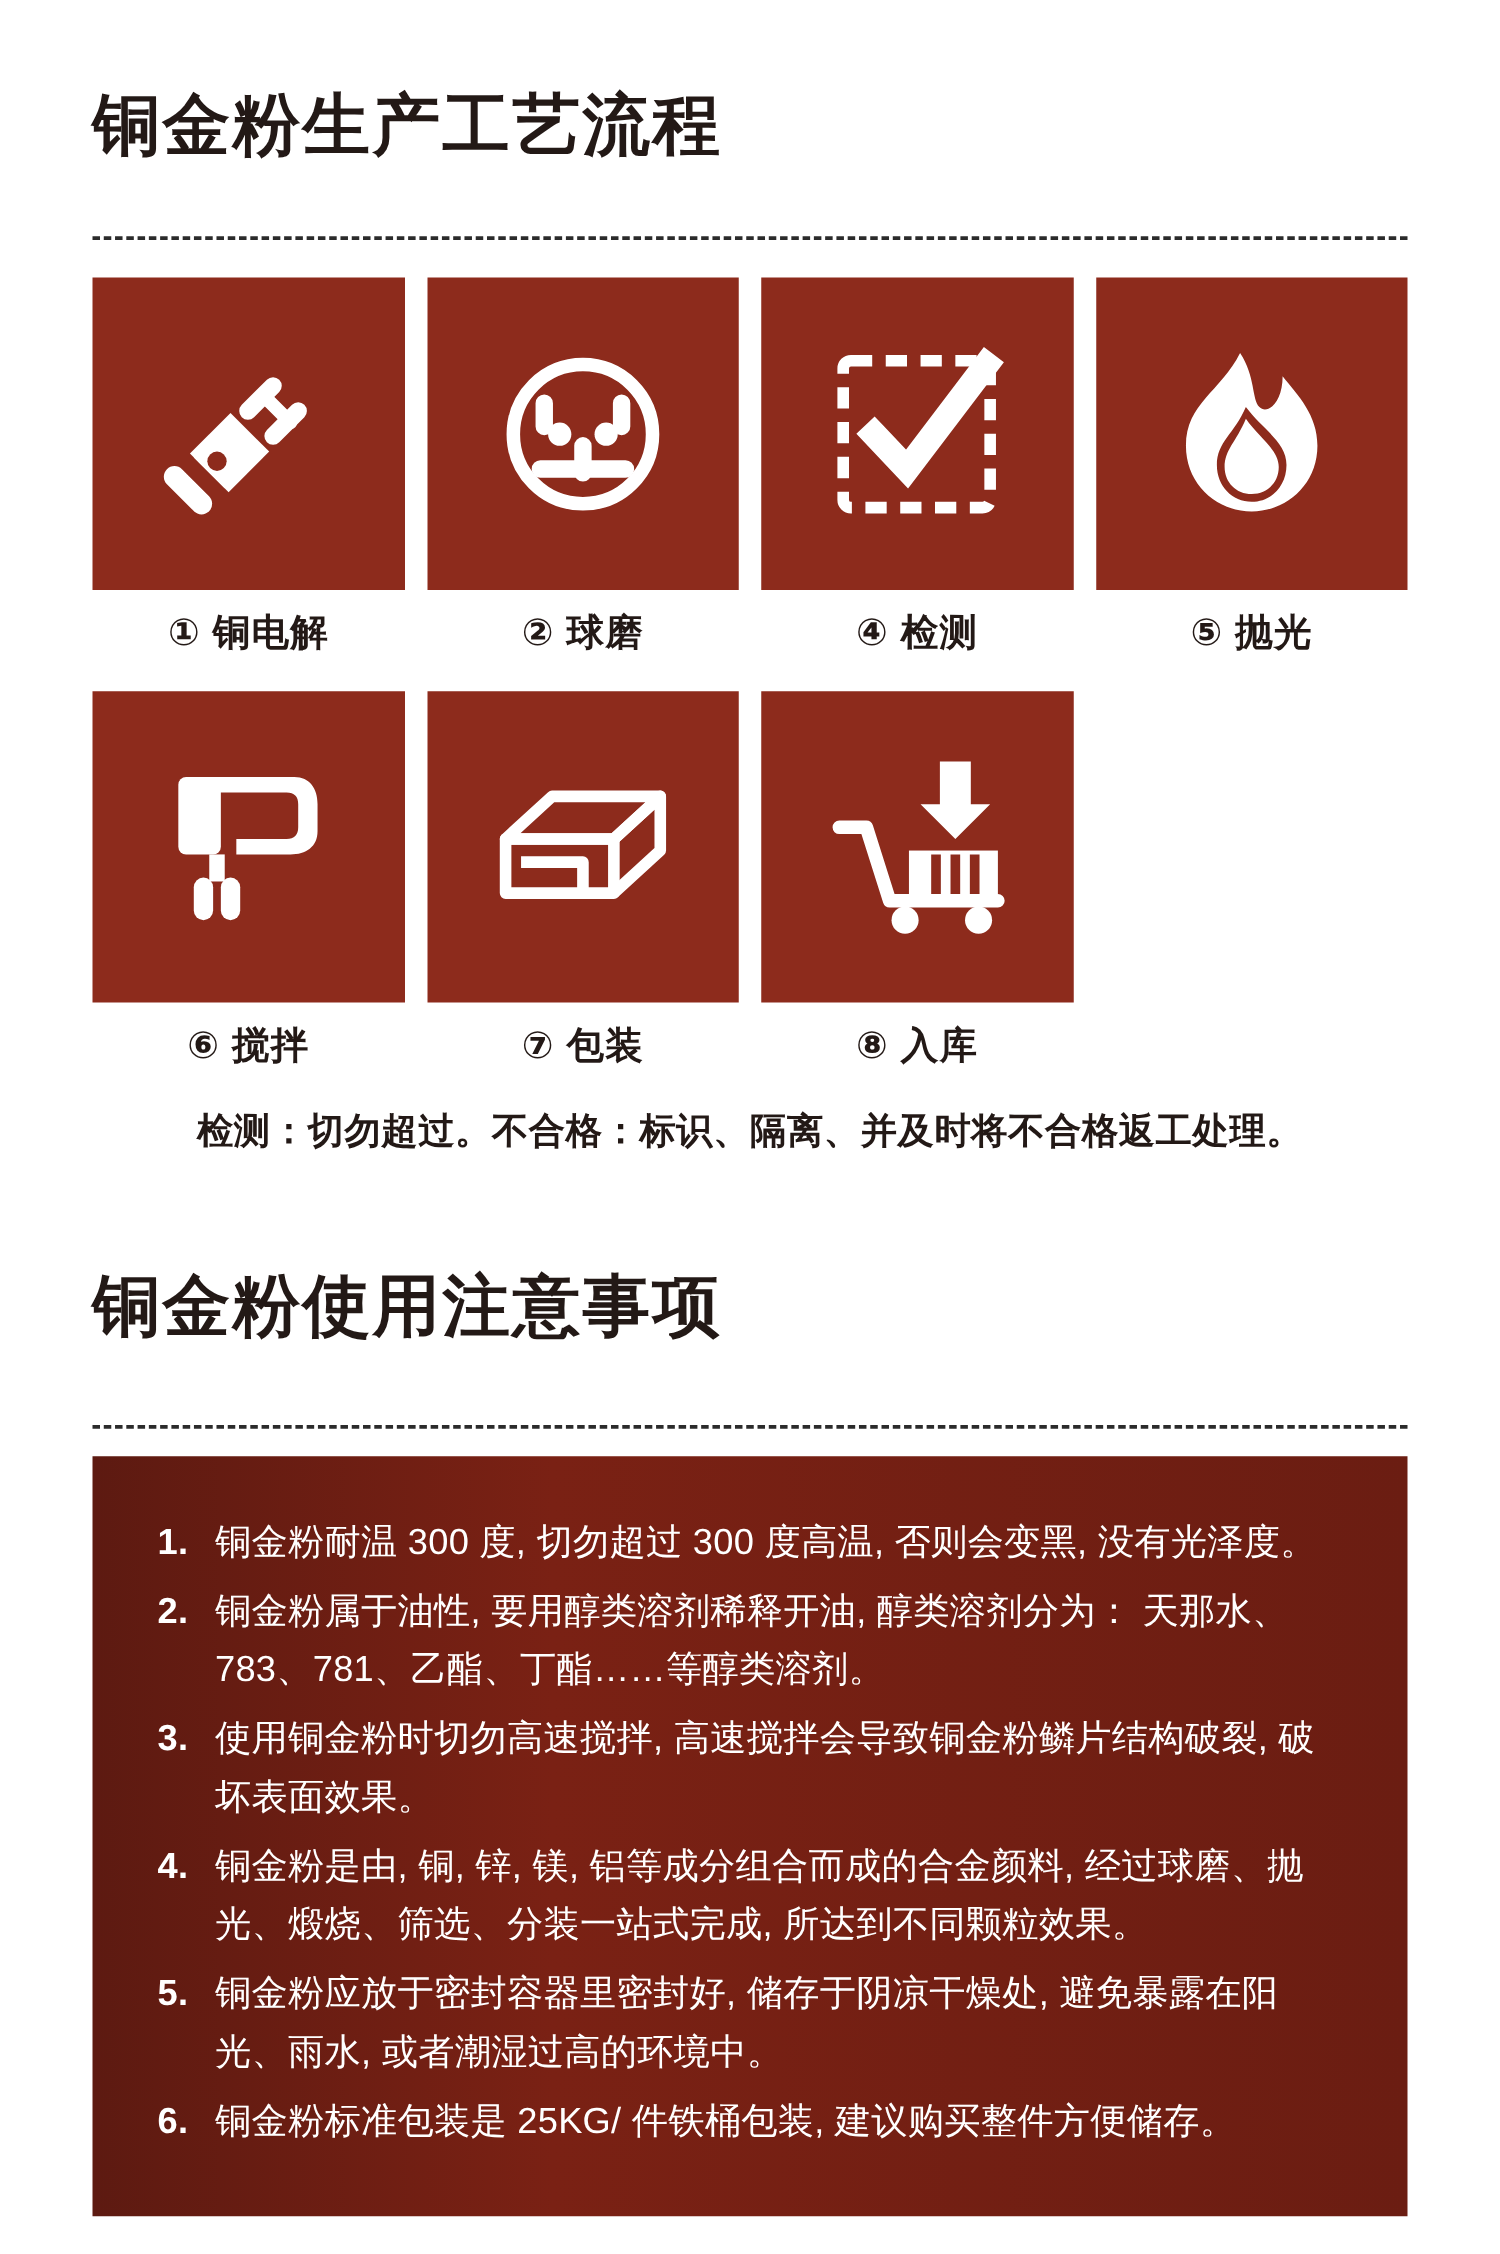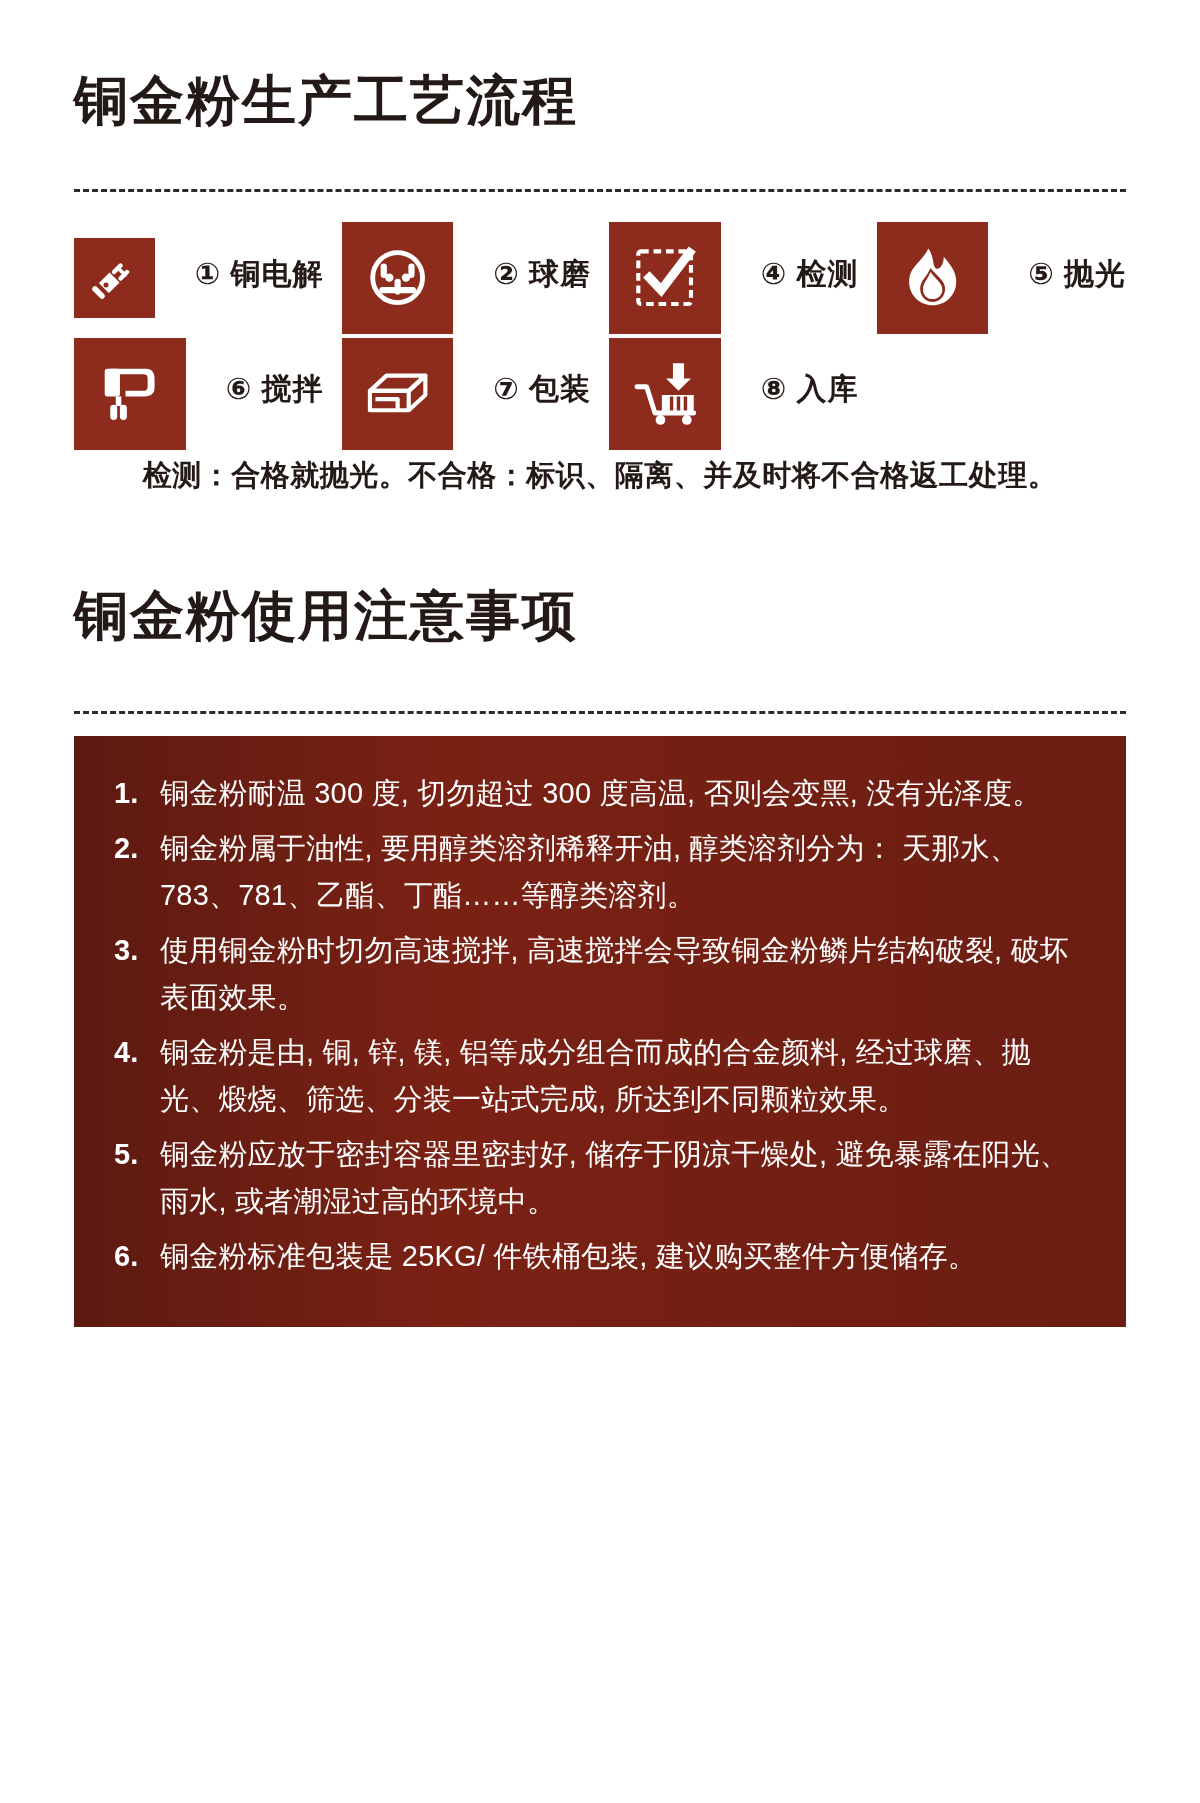"① 铜电解" .cell { flex-direction: row -> column; gap: 40px -> none }
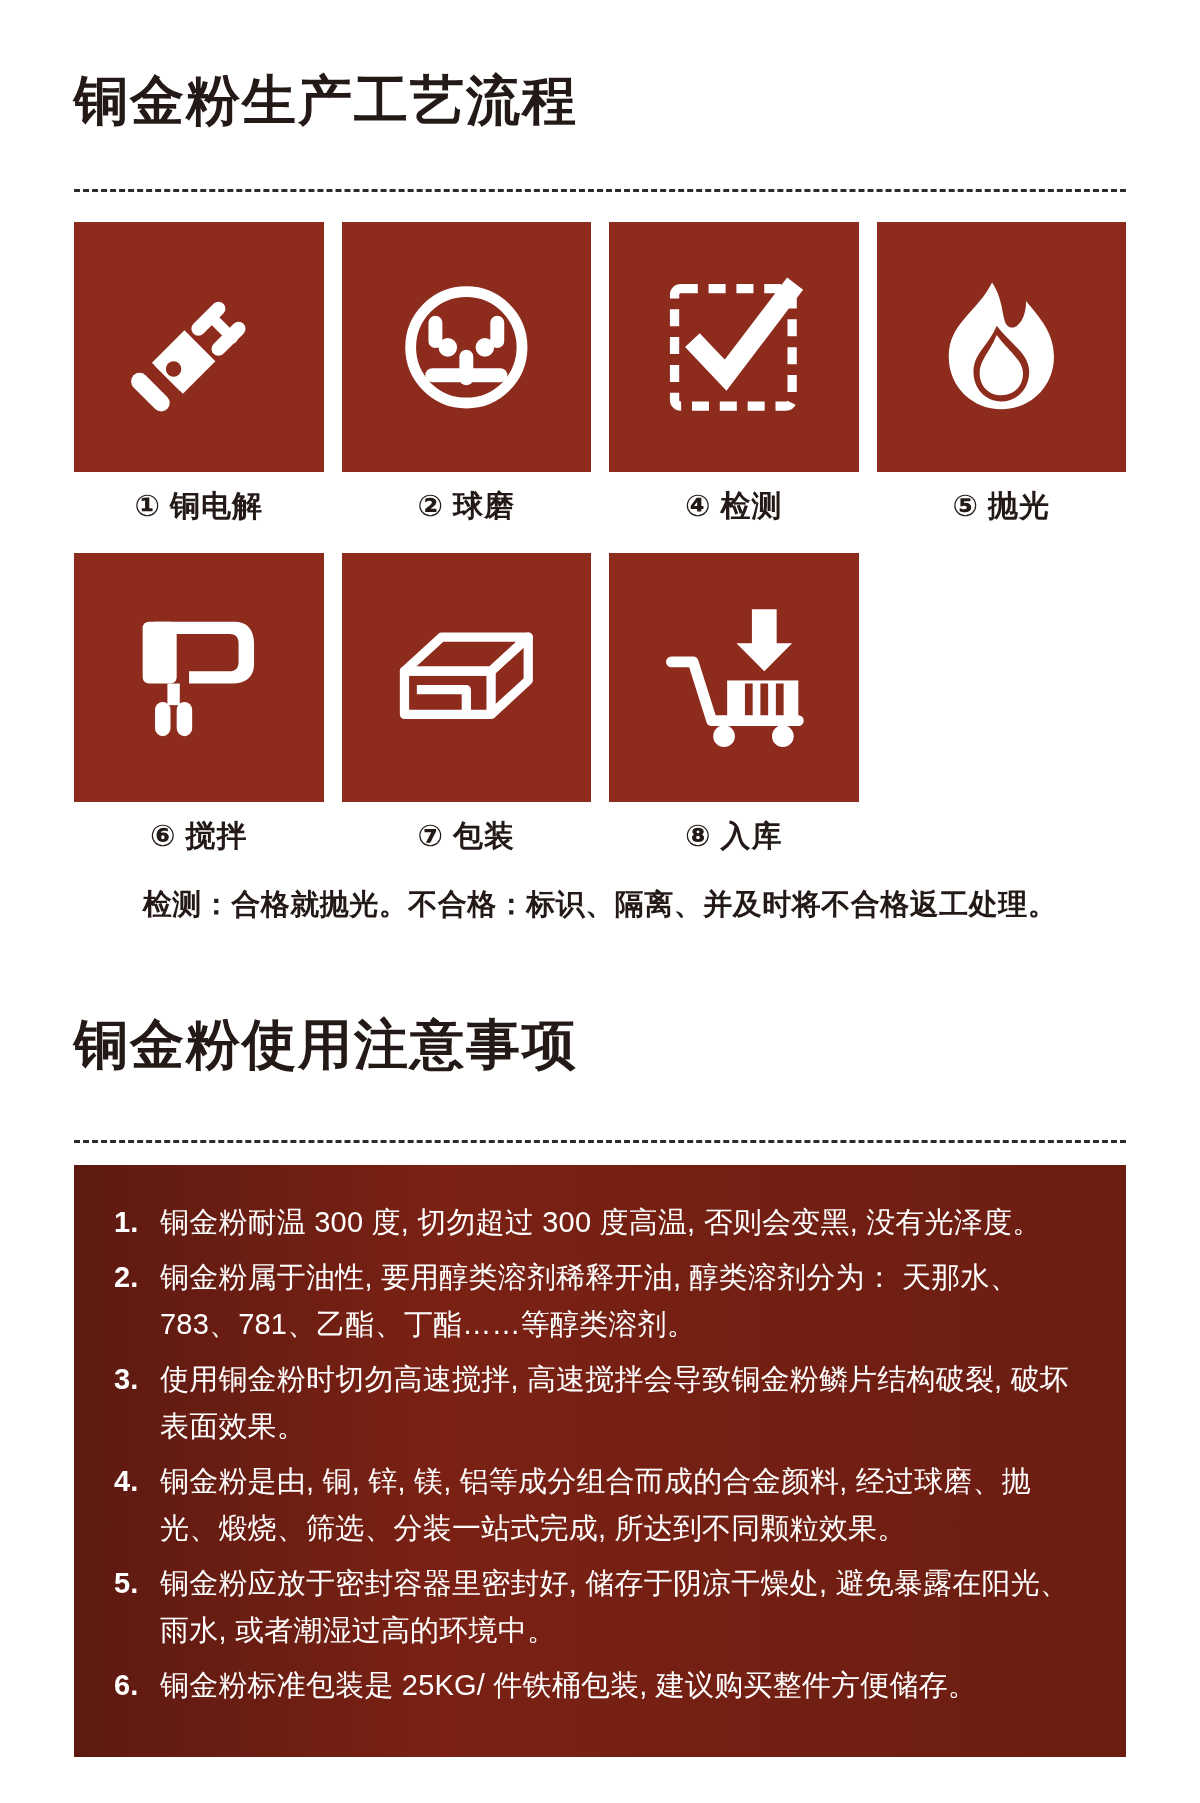"检测：合格就抛光。不合格：标识、隔离、并及时将不合格返工处理。" div.note { text: 合格就抛光 -> 切勿超过 }
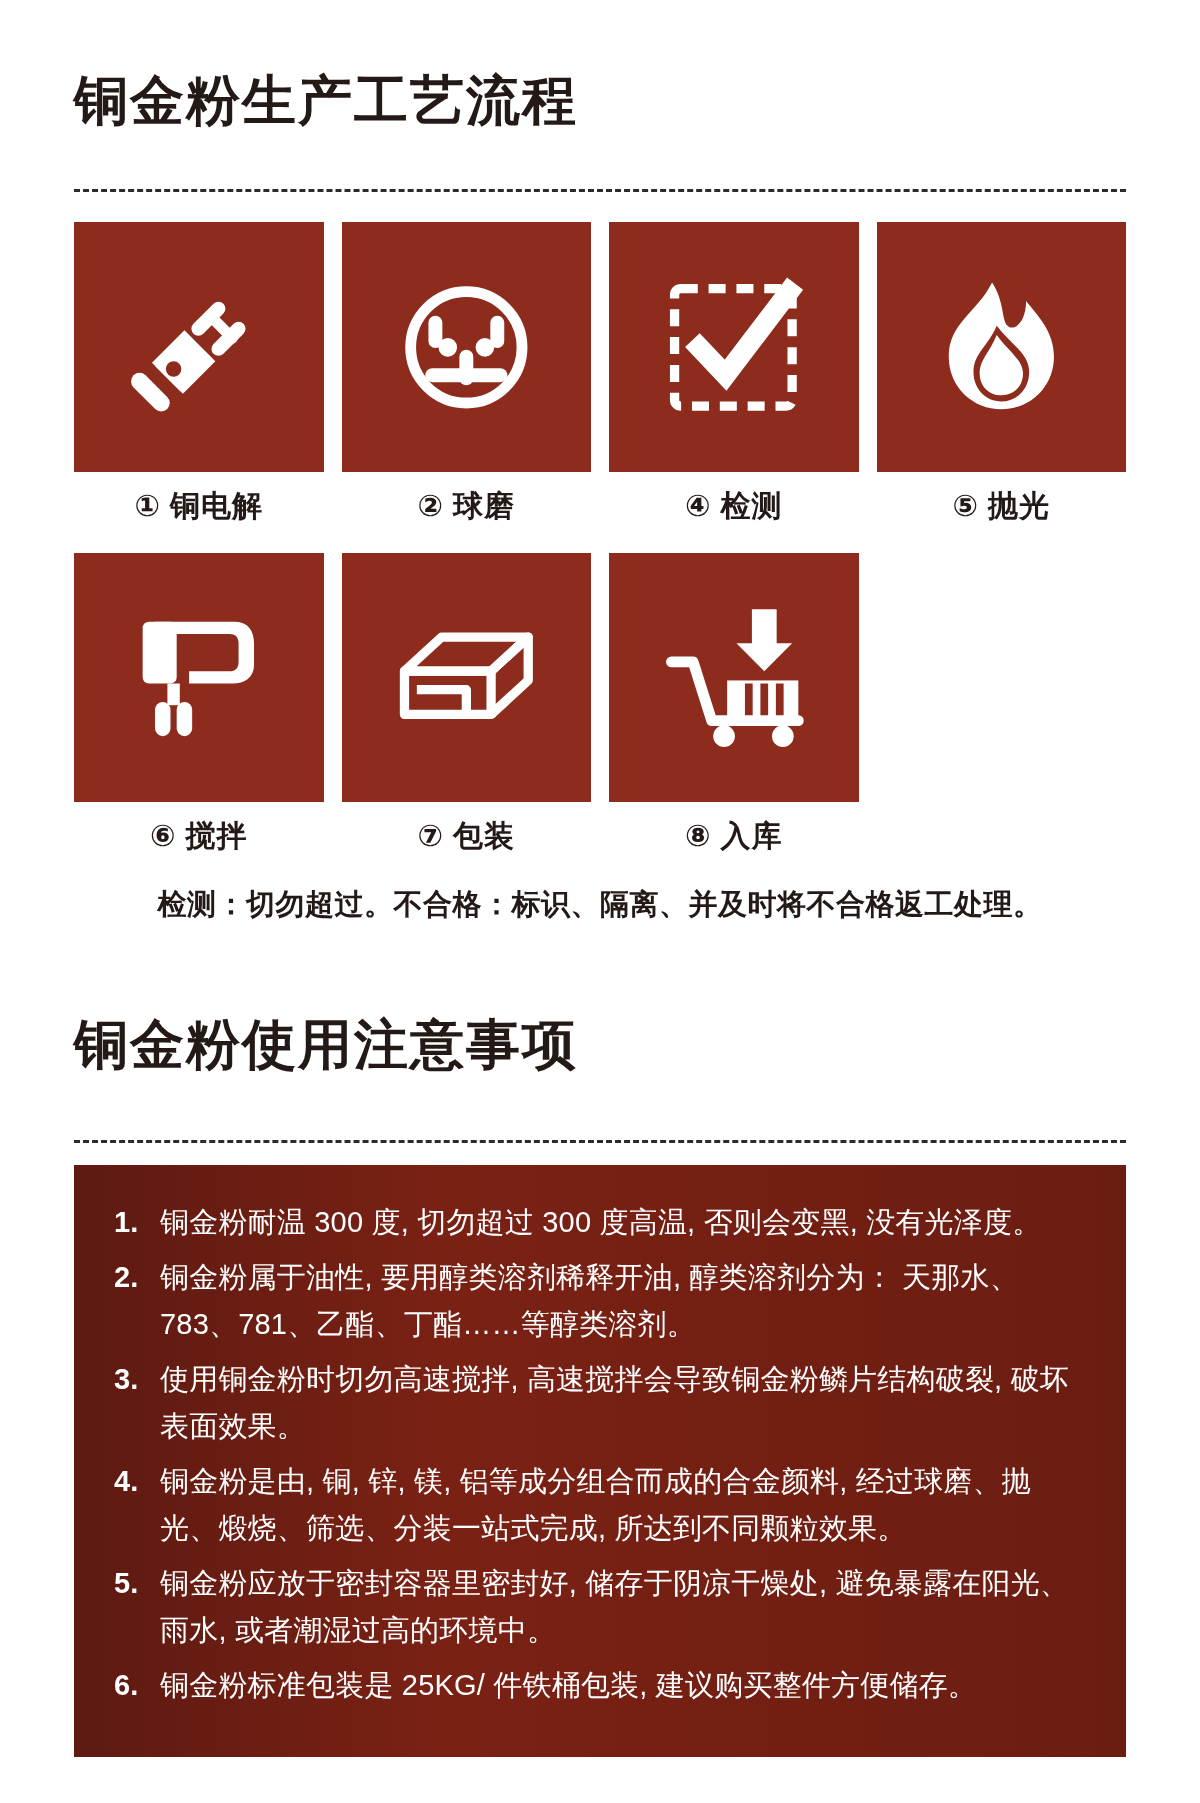"铜金粉耐温 300 度, 切勿超过 300" .panel ol { margin: 0 -> 12px }
